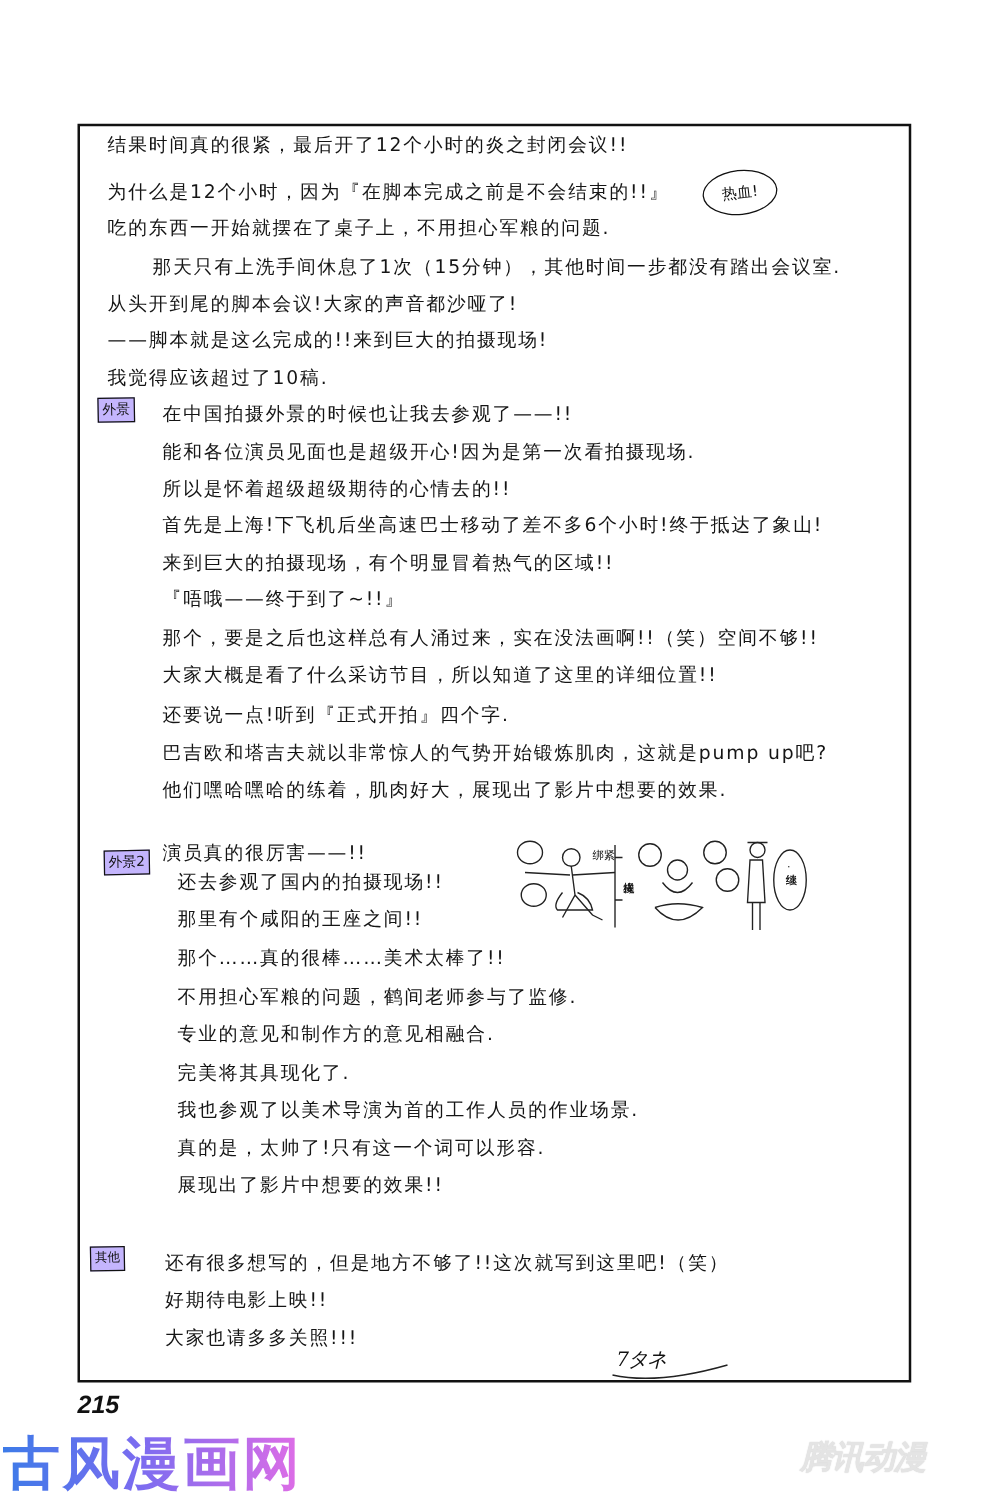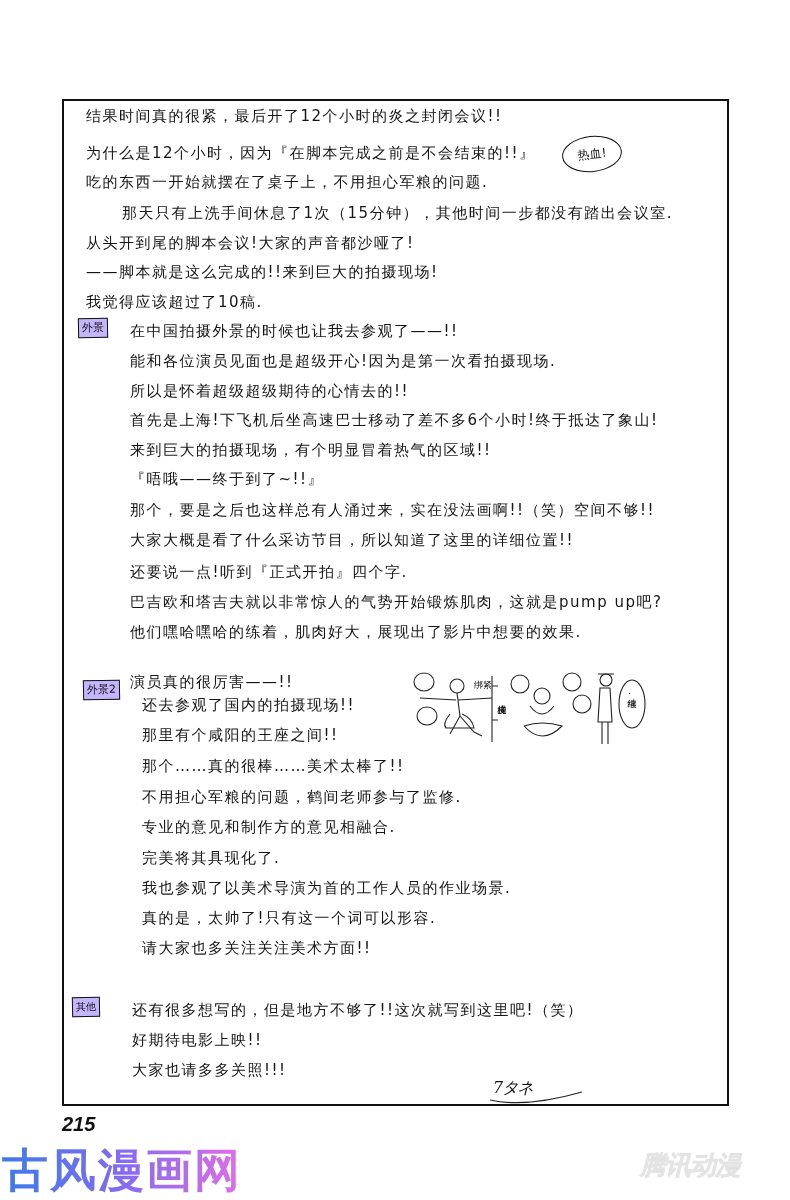"请大家也多关注关注美术方面!!" div.line { text: 请大家也多关注关注美术方面 -> 展现出了影片中想要的效果 }
